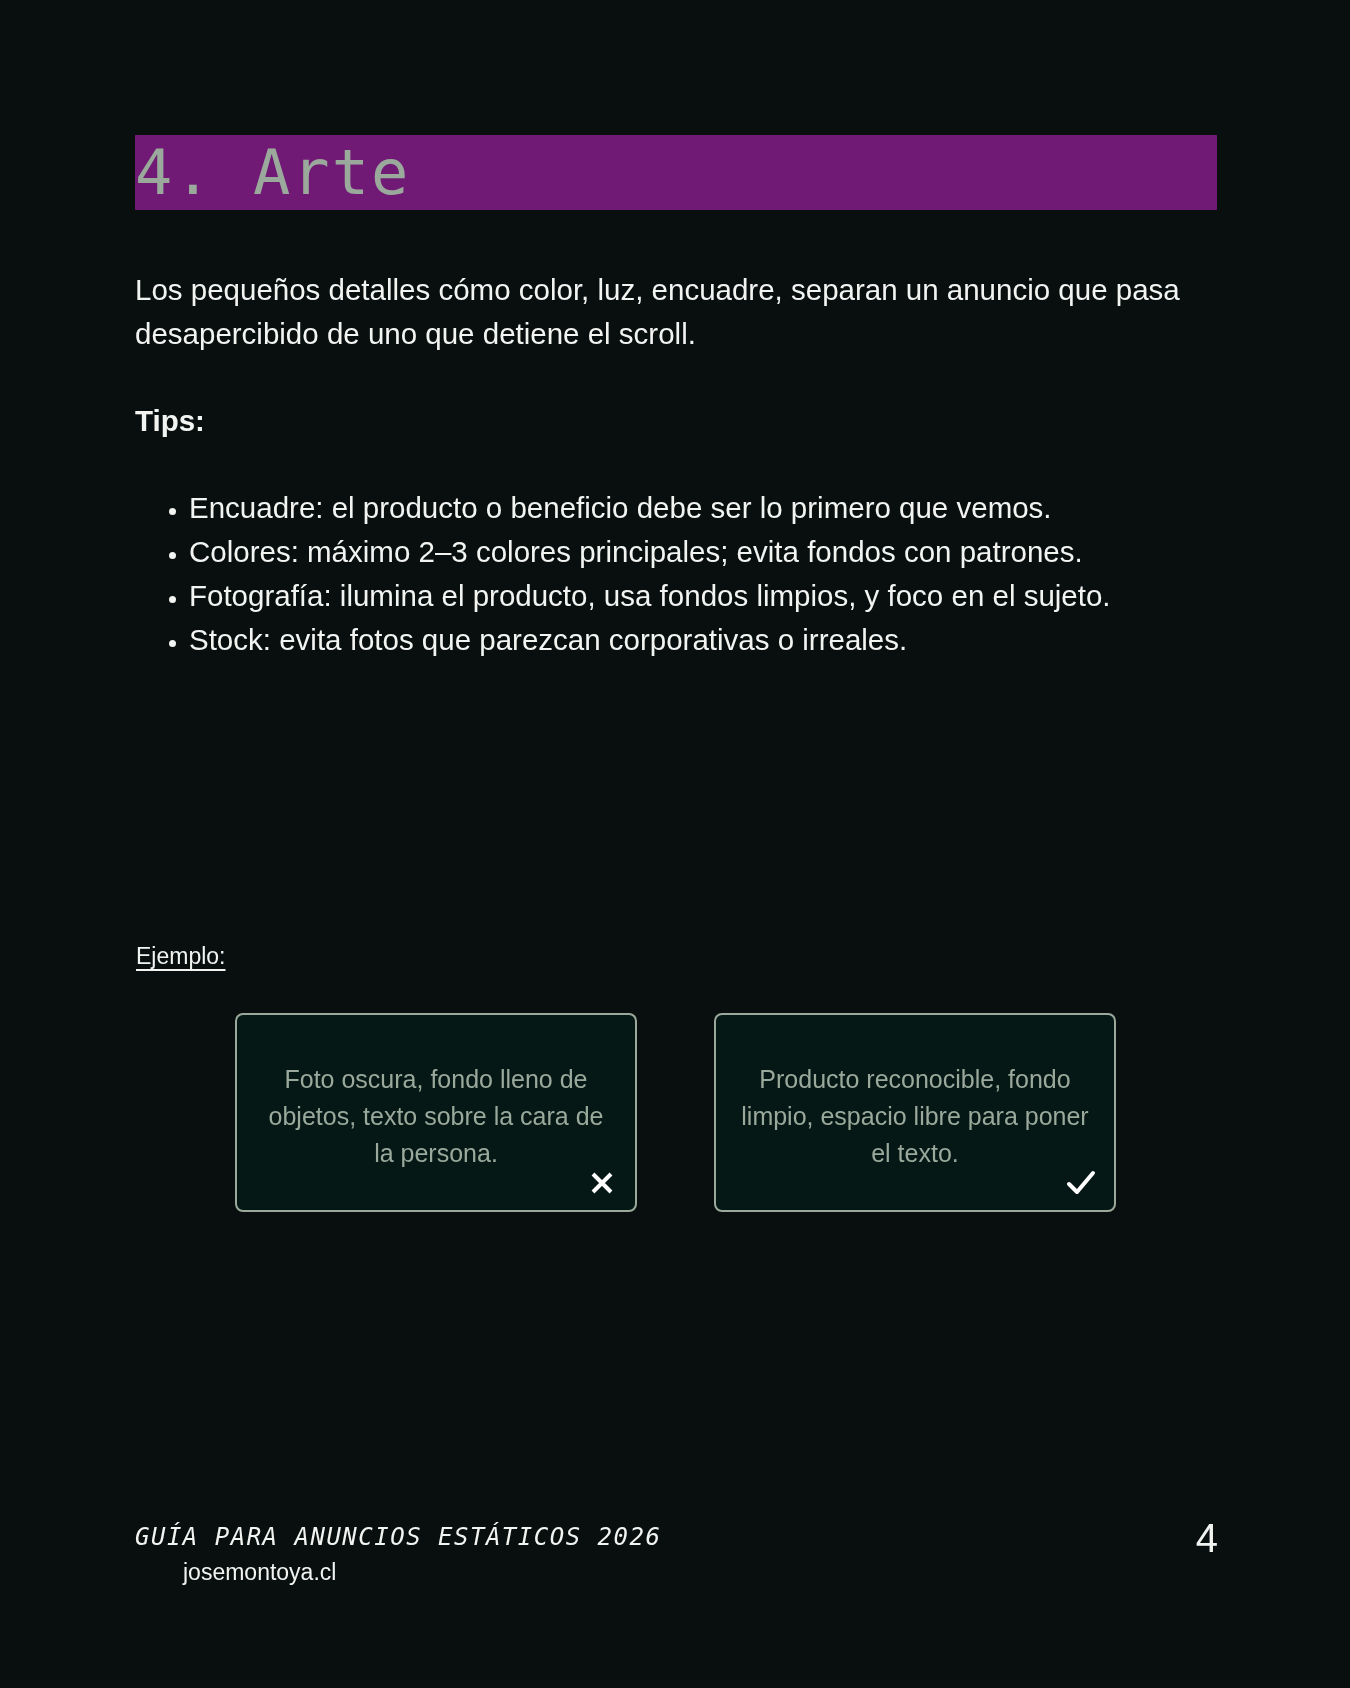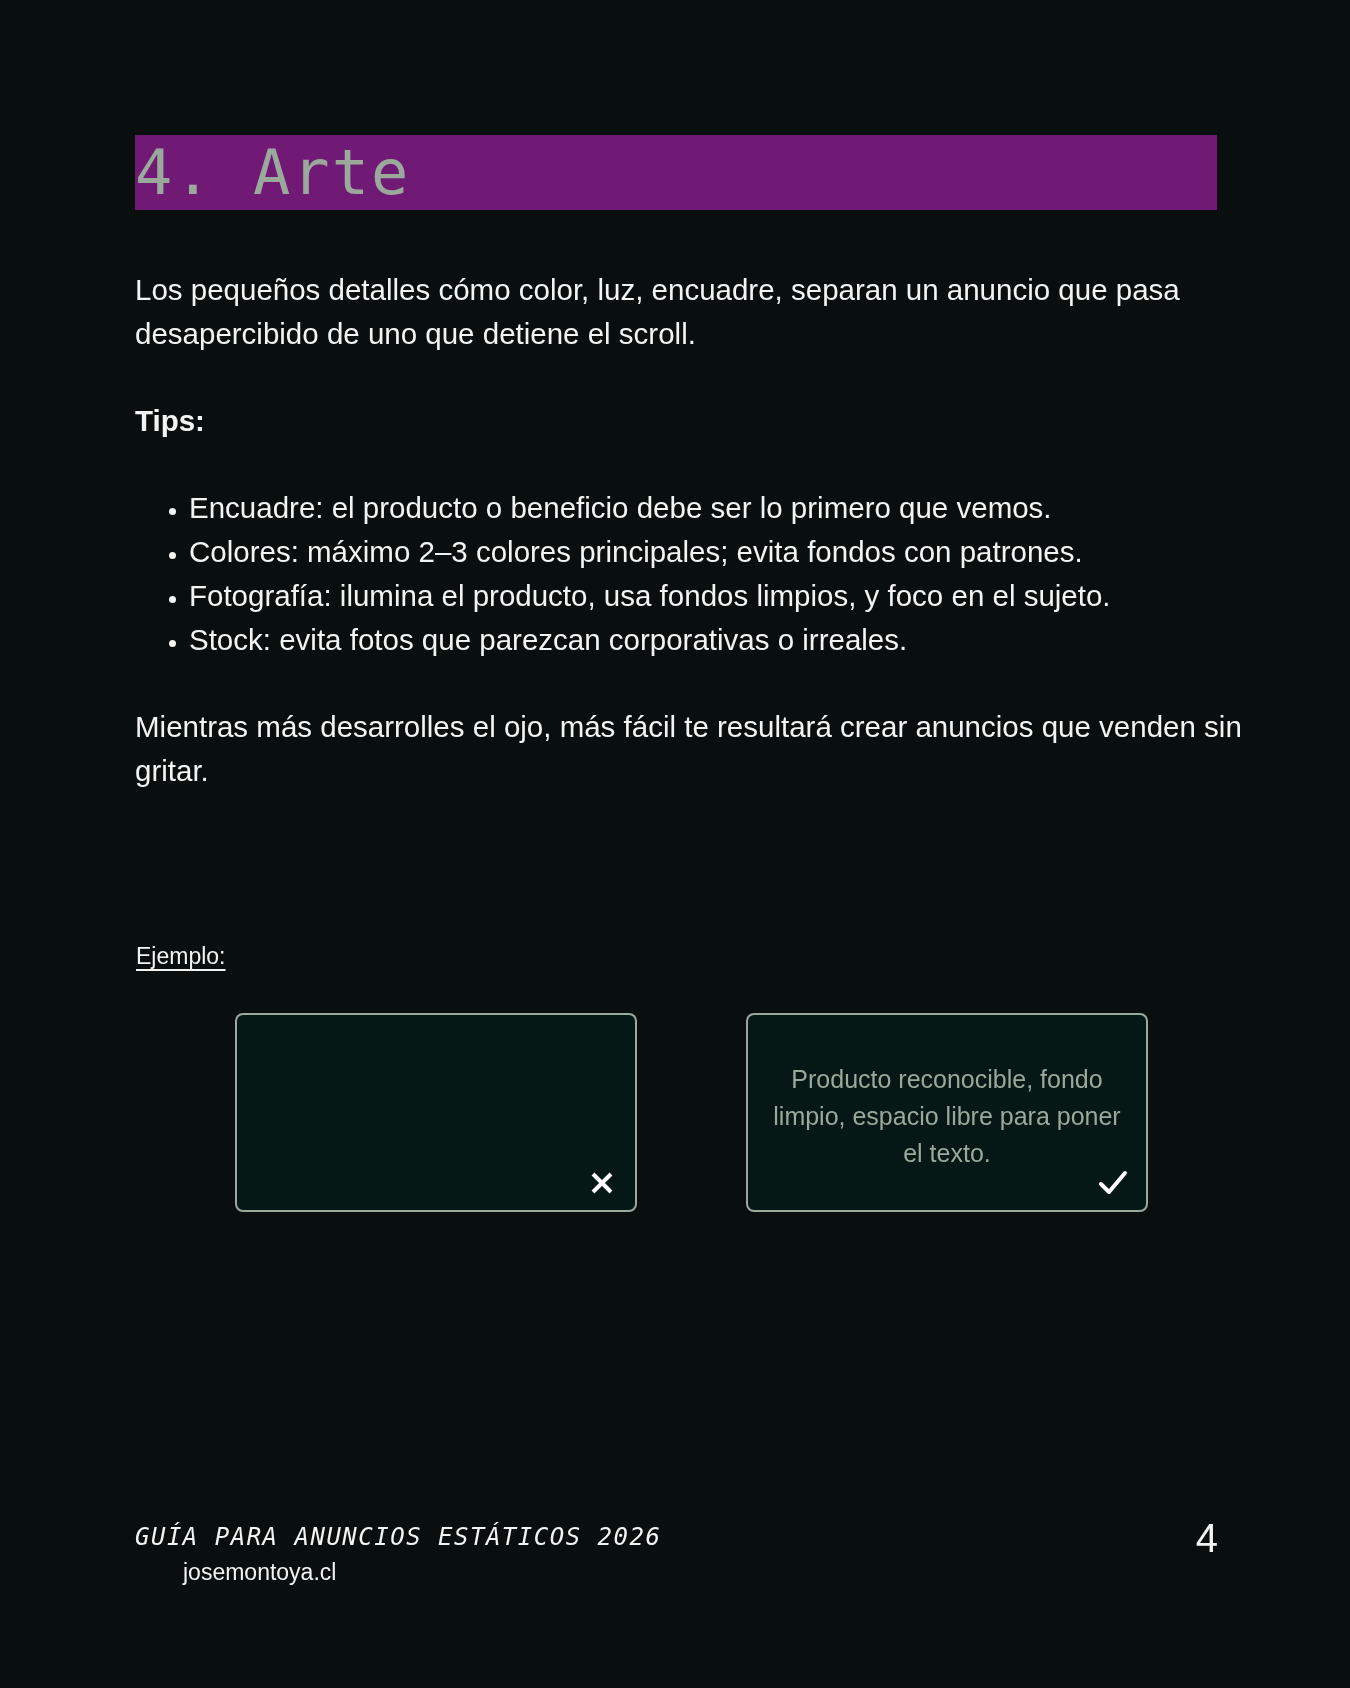"Mientras más desarrolles el ojo," p { html: <p>Mientras más desarrolles el ojo, más fácil te resultará crear anuncios que venden sin gritar.</p> -> none }
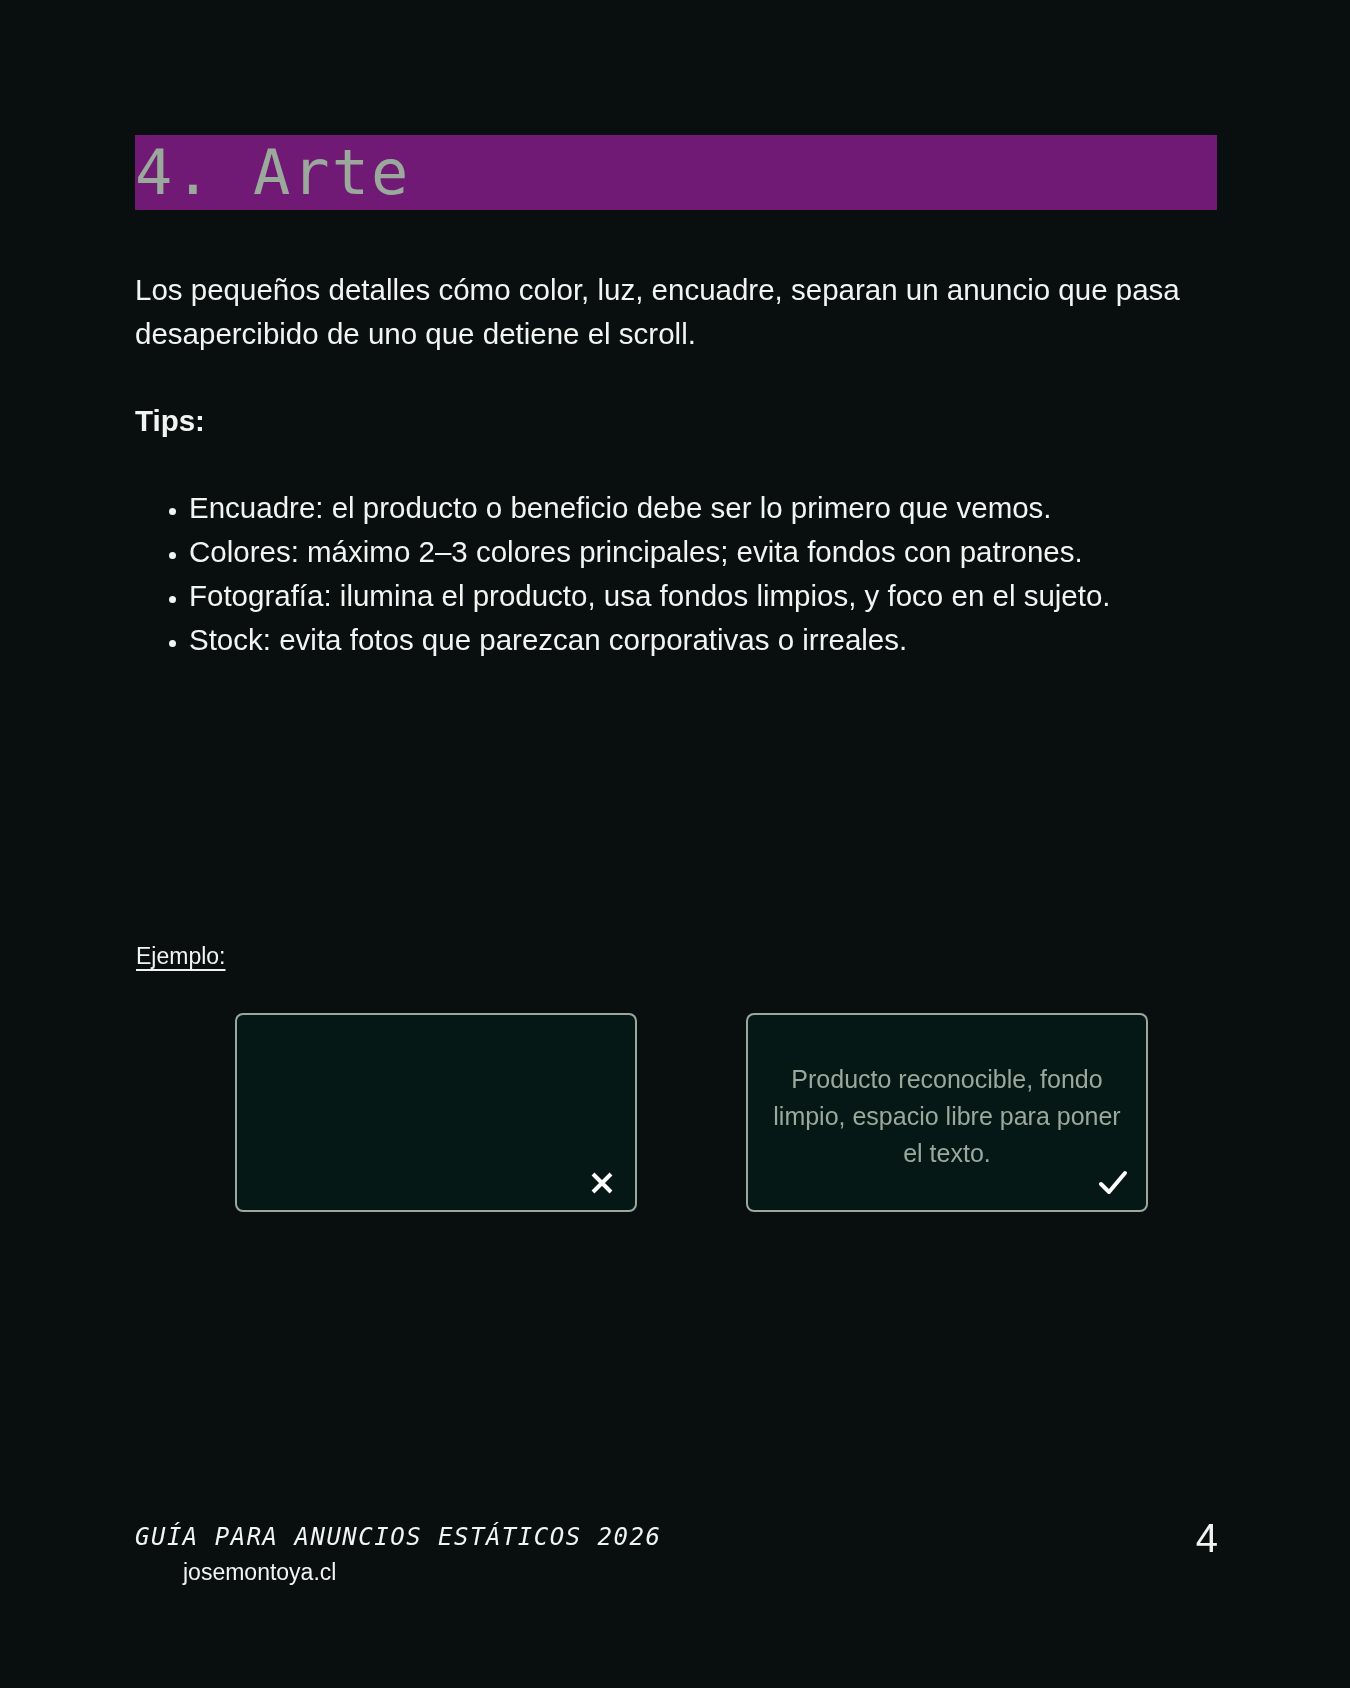"Foto oscura, fondo lleno de" div.card-text { html: none -> <div>Foto oscura, fondo lleno de objetos, texto sobre la cara de la persona.</div> }
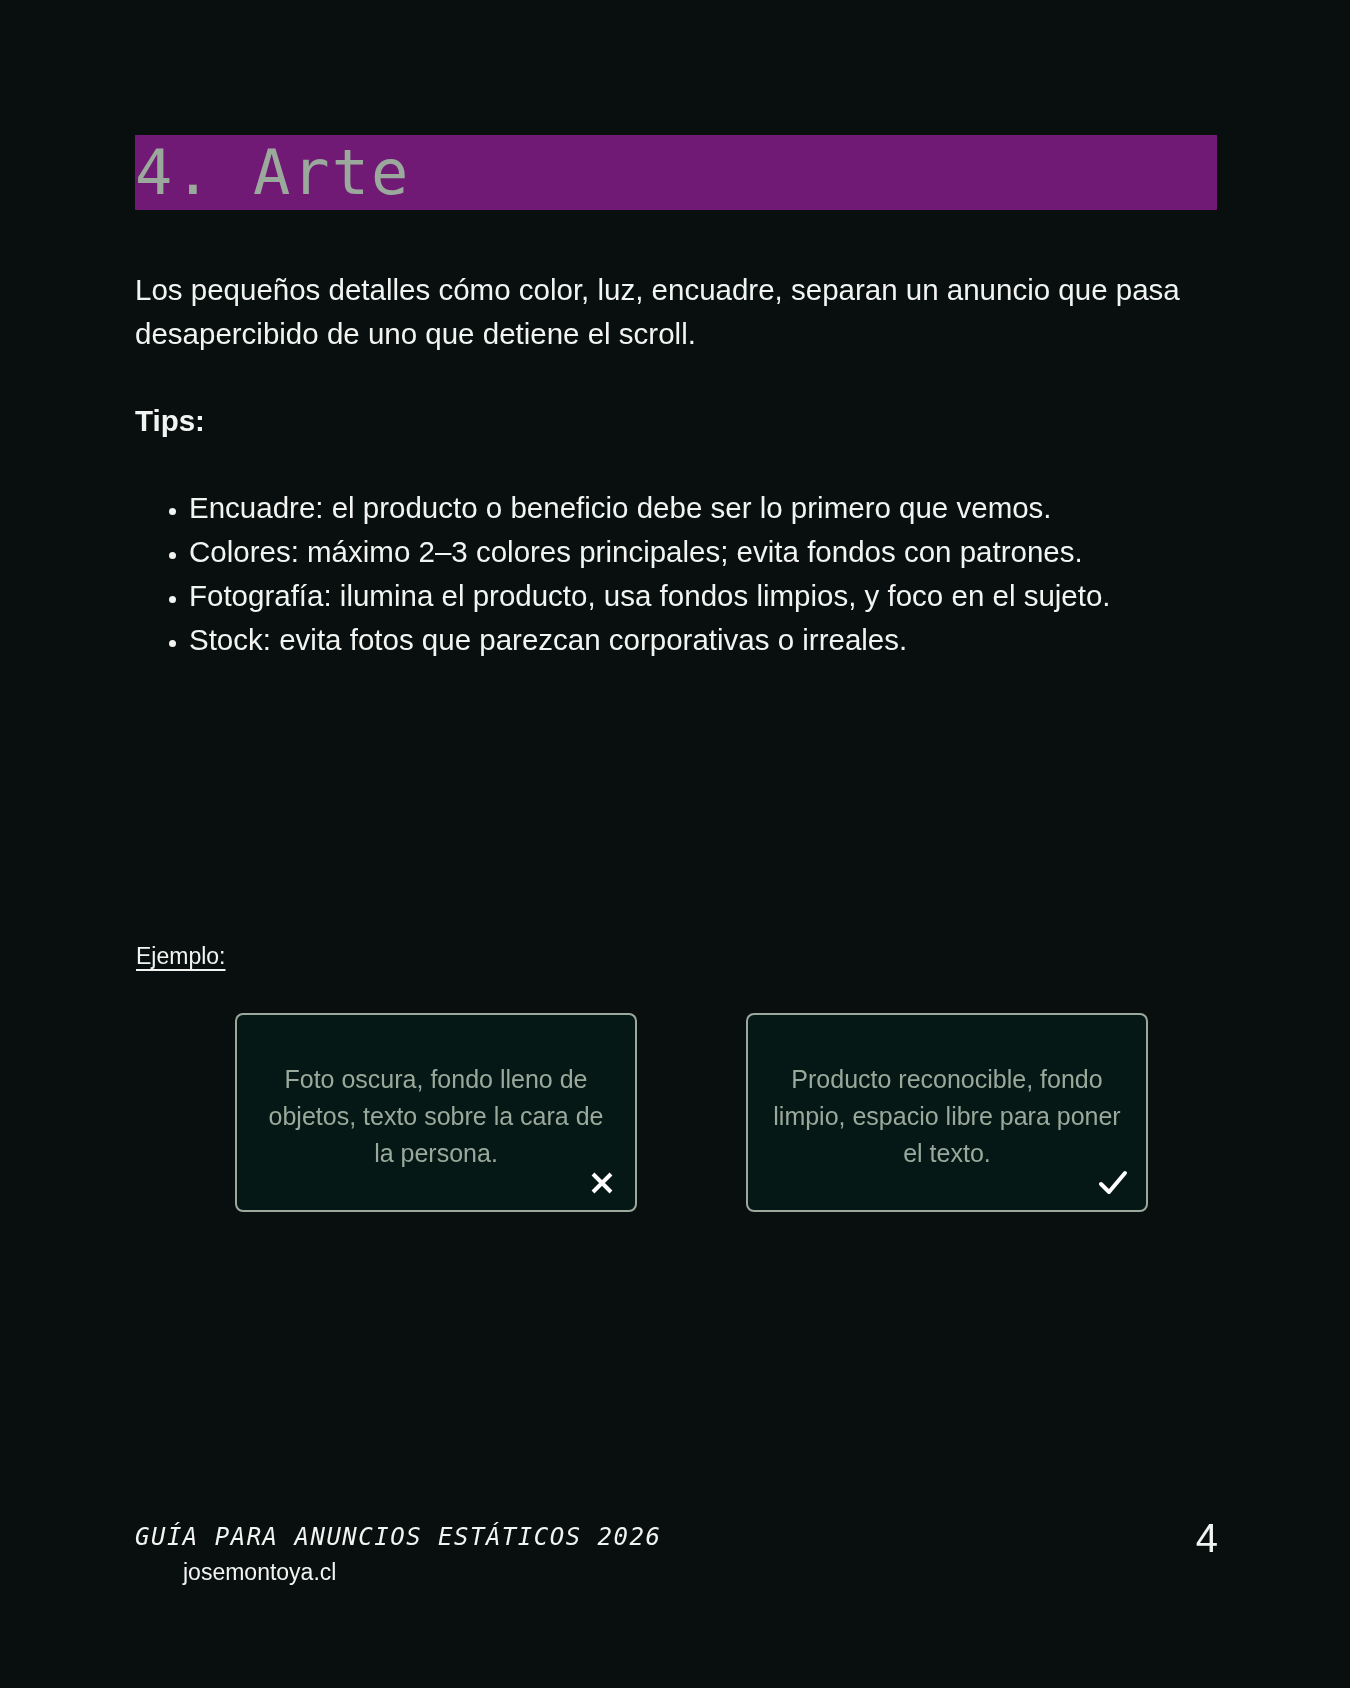"Producto reconocible, fondo limpio," .card.good { left: 746px -> 714px }
